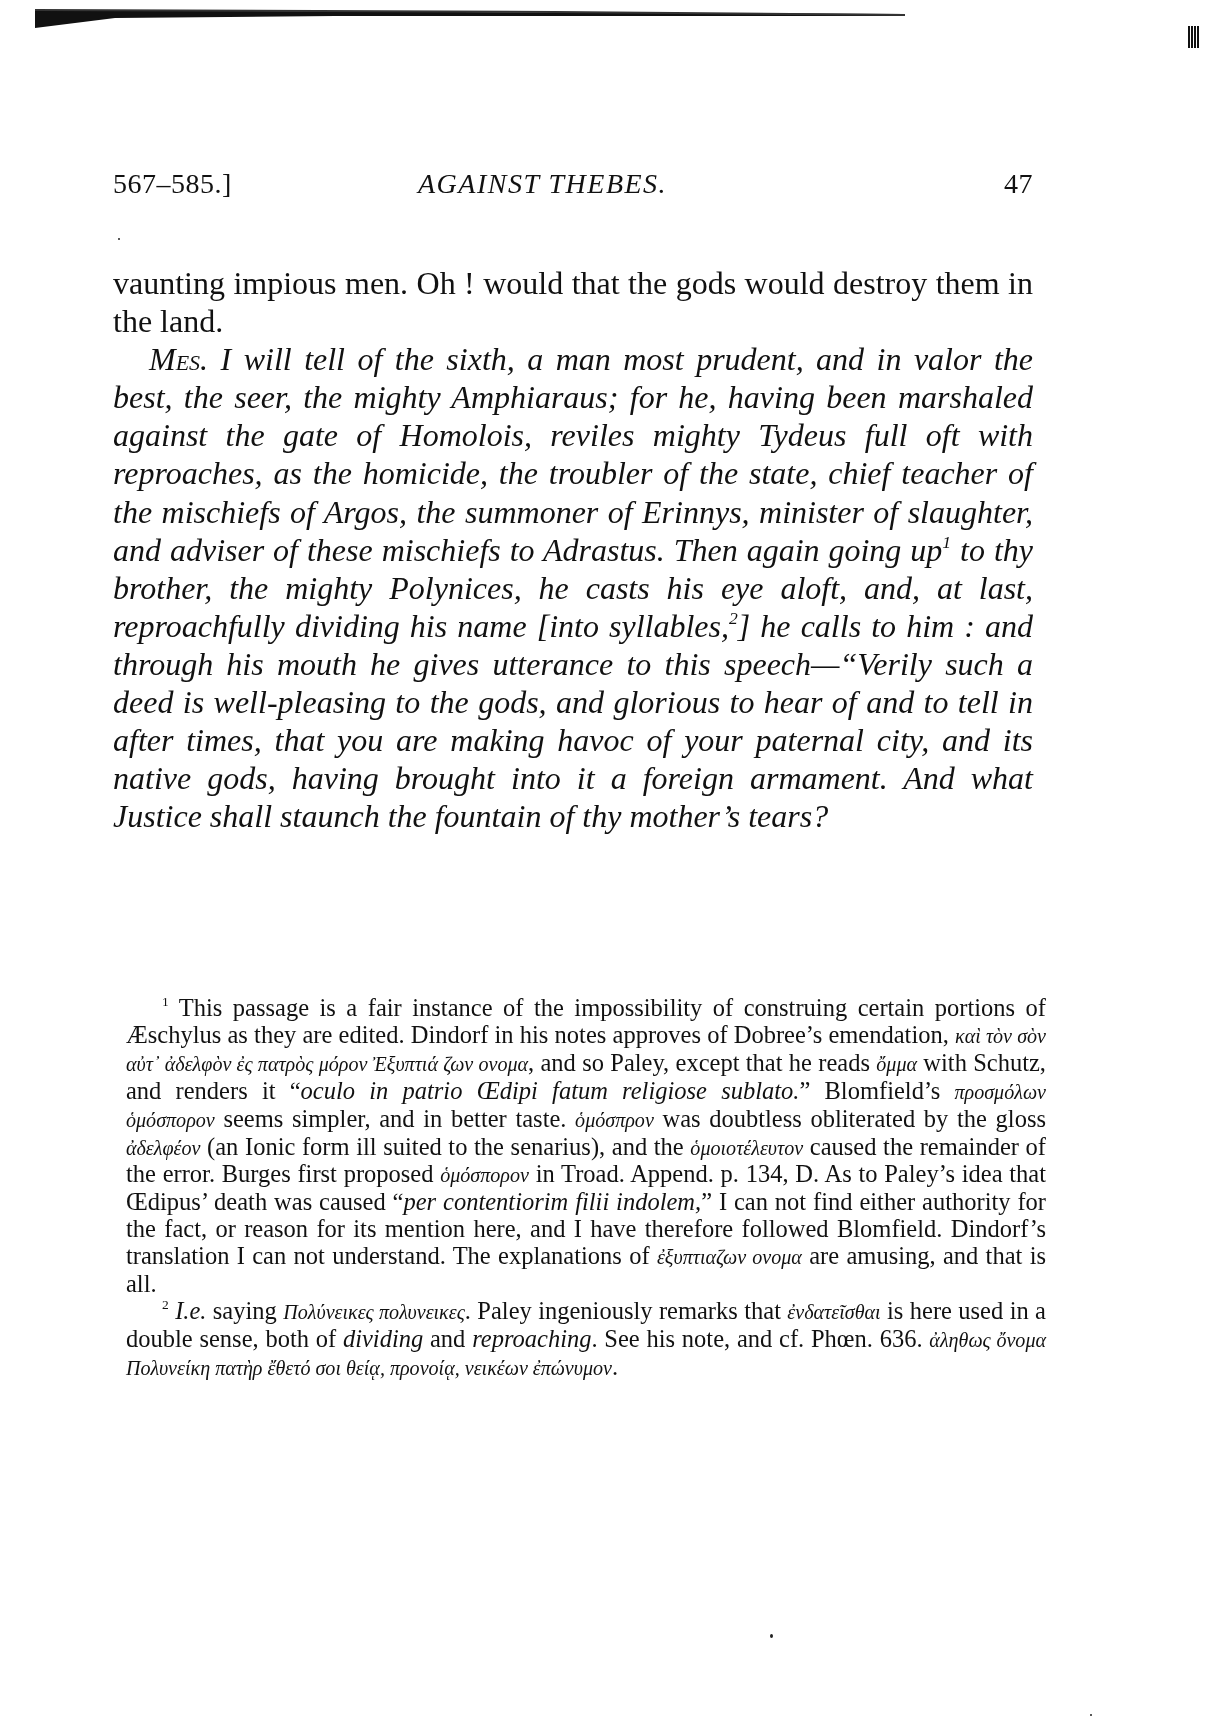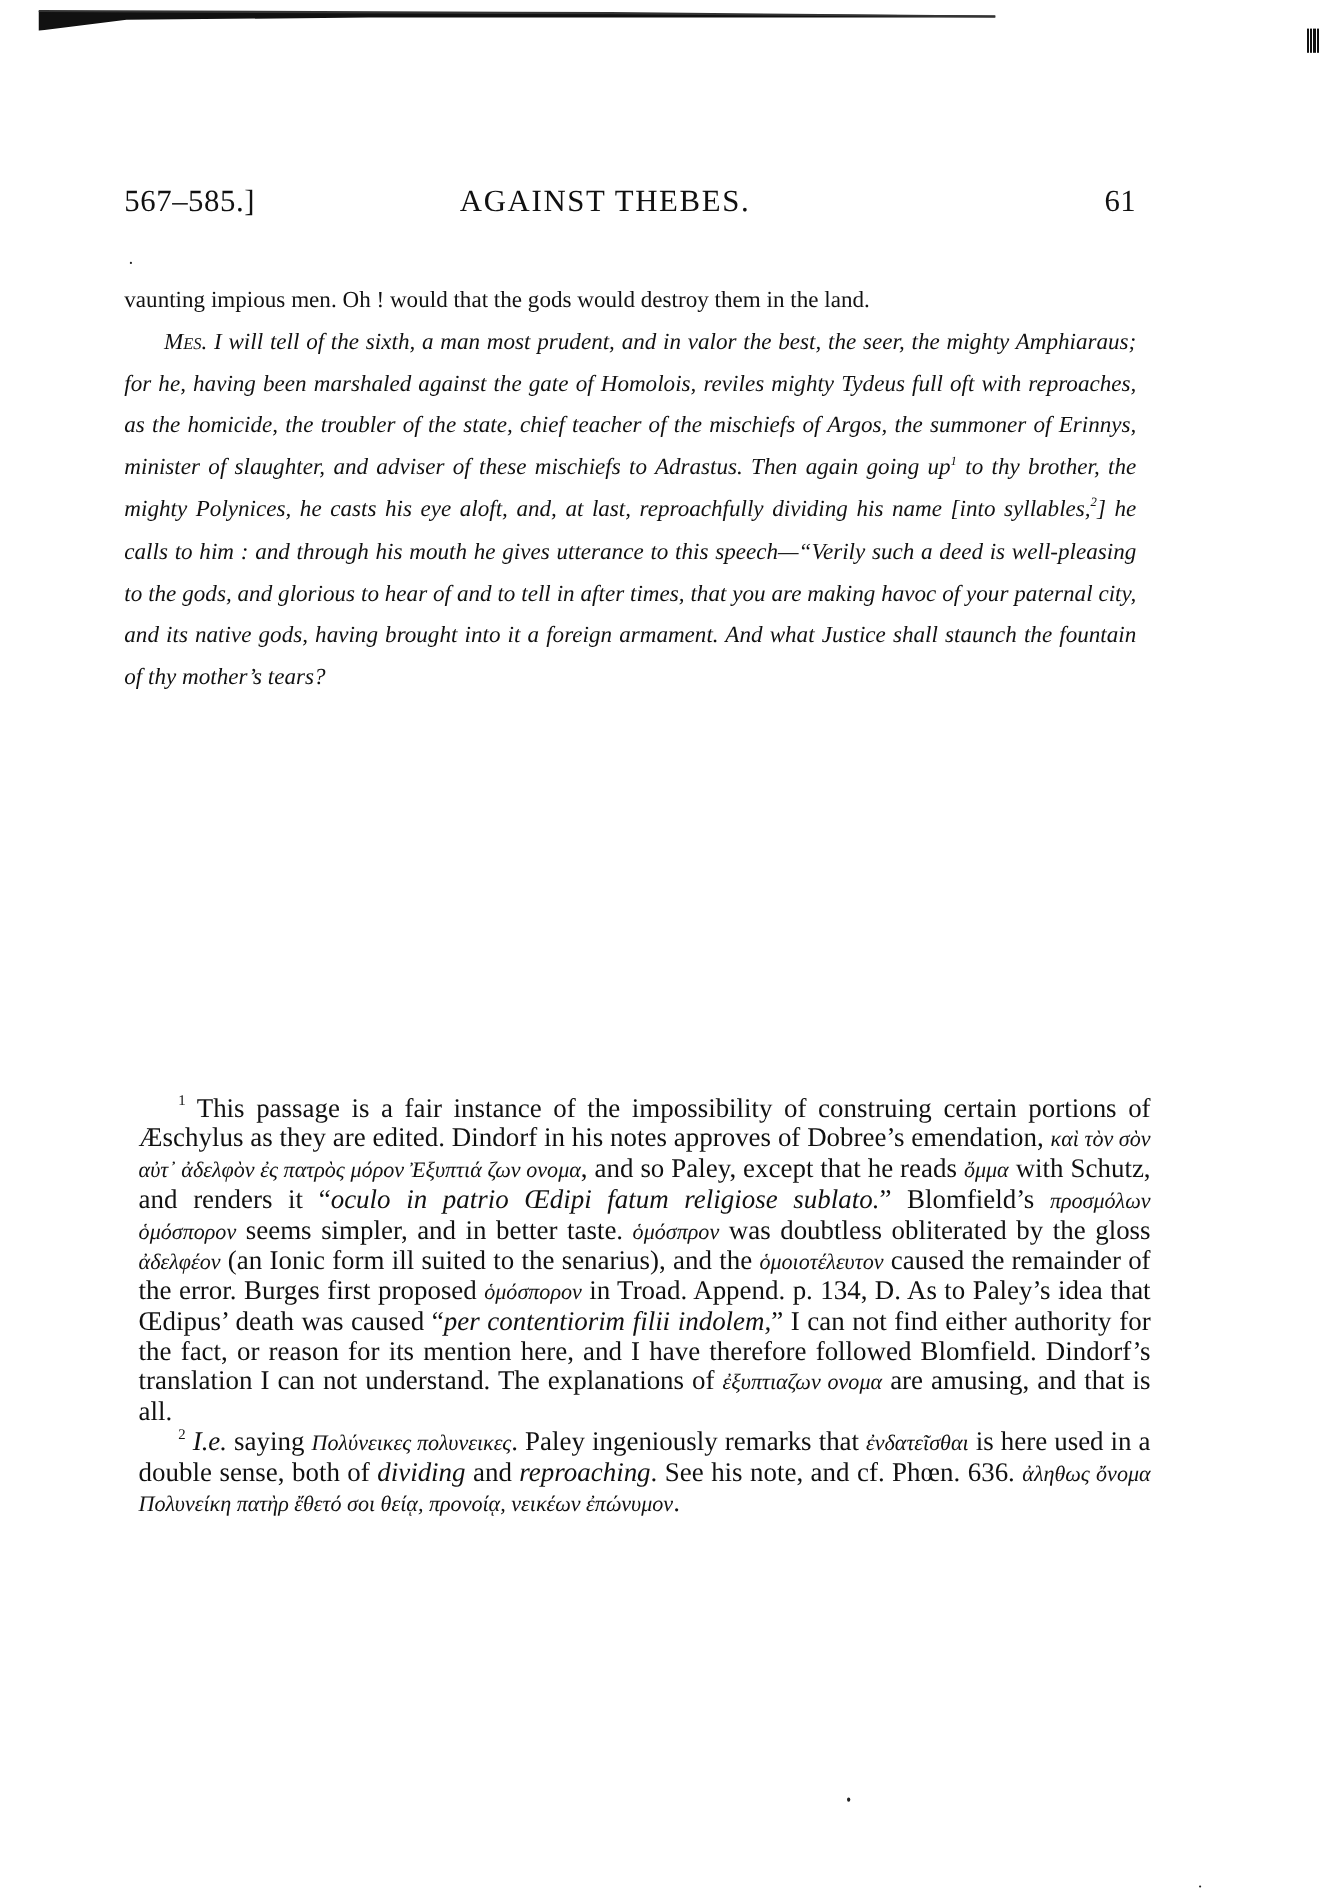"AGAINST THEBES." .header .title { font-style: none -> italic }
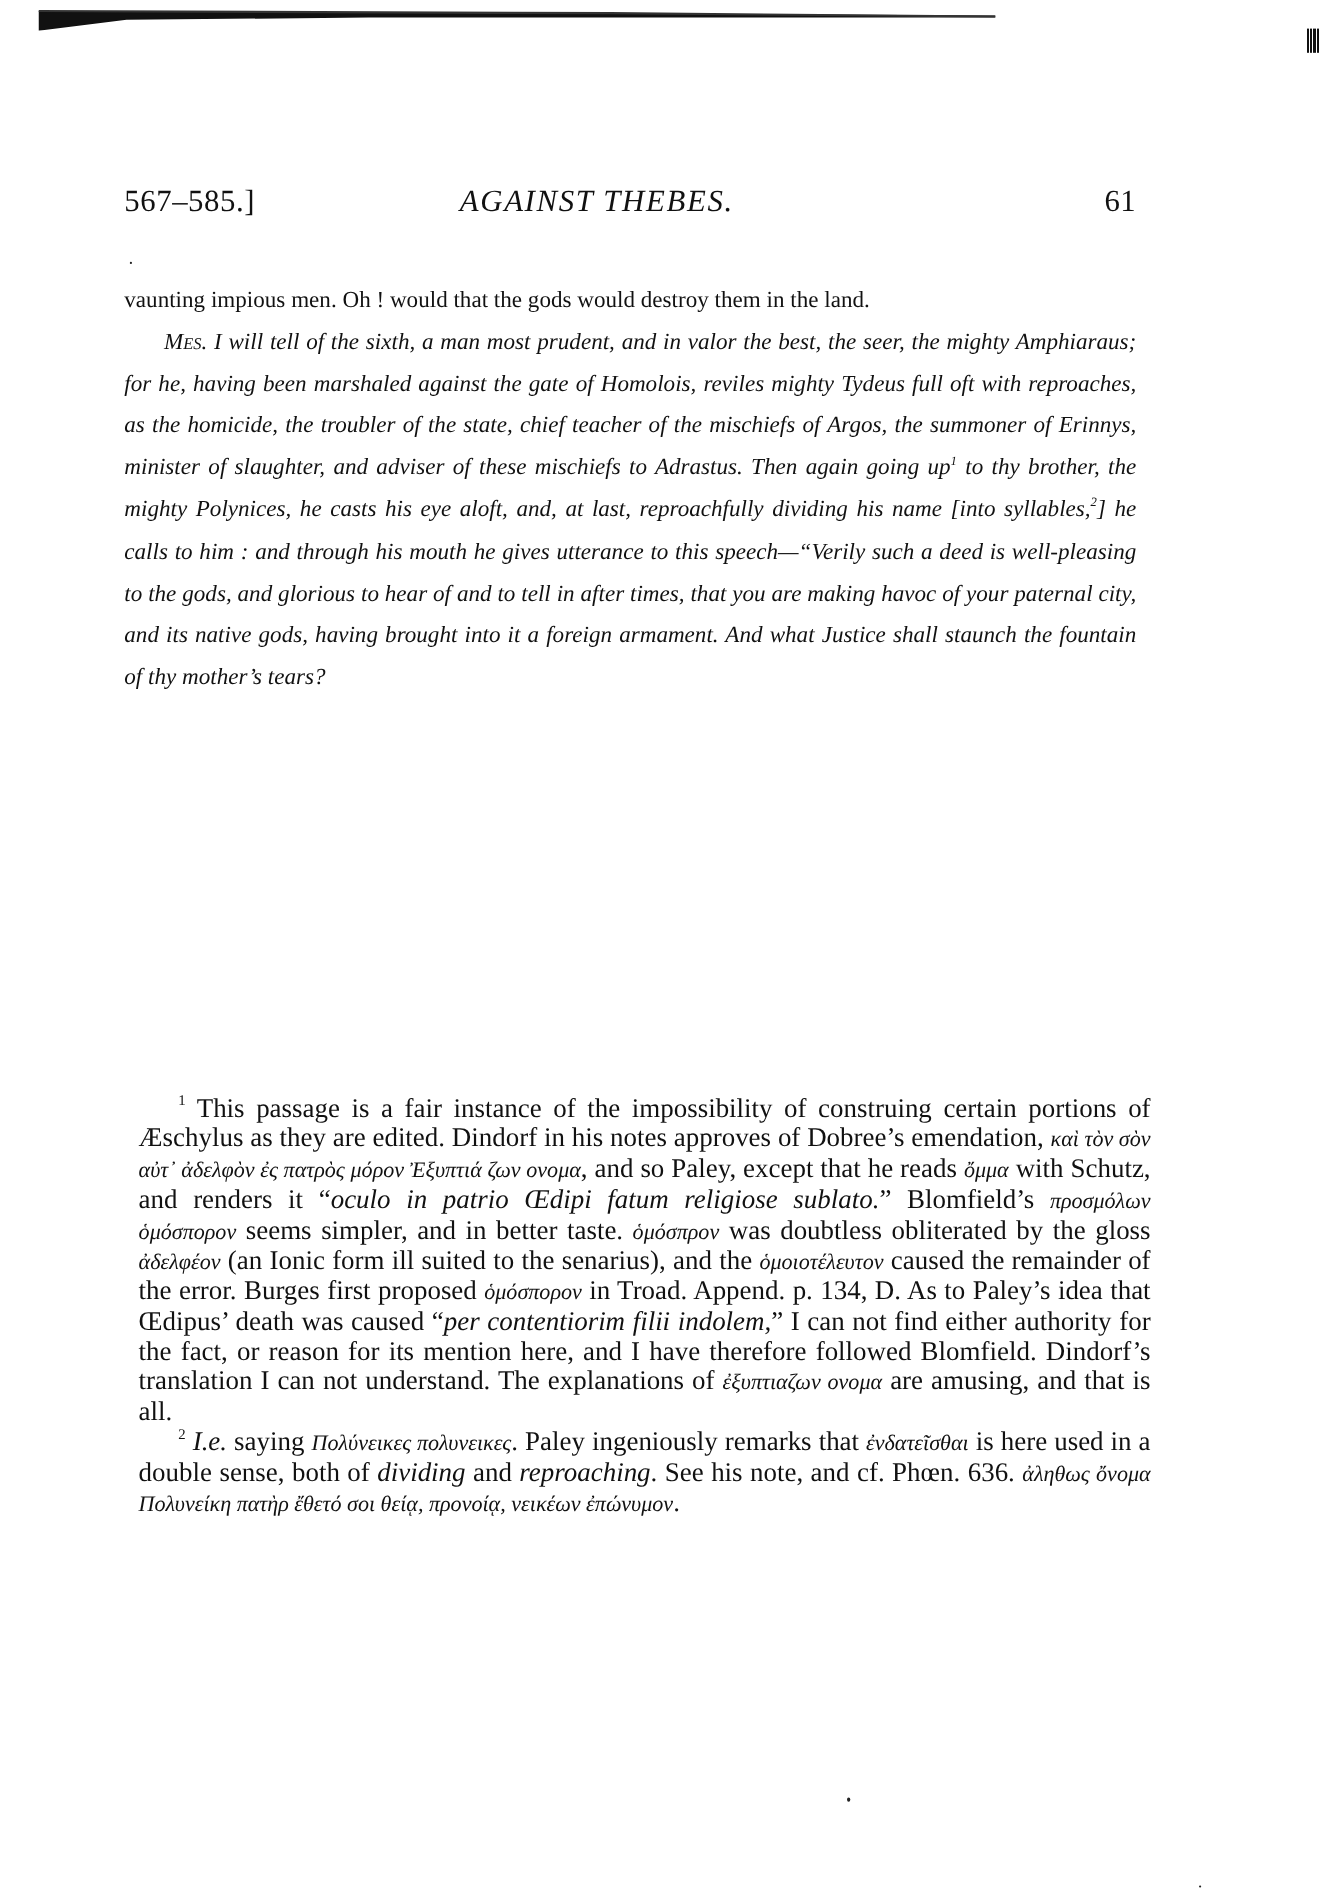"61" span.pageno { text: 61 -> 47 }
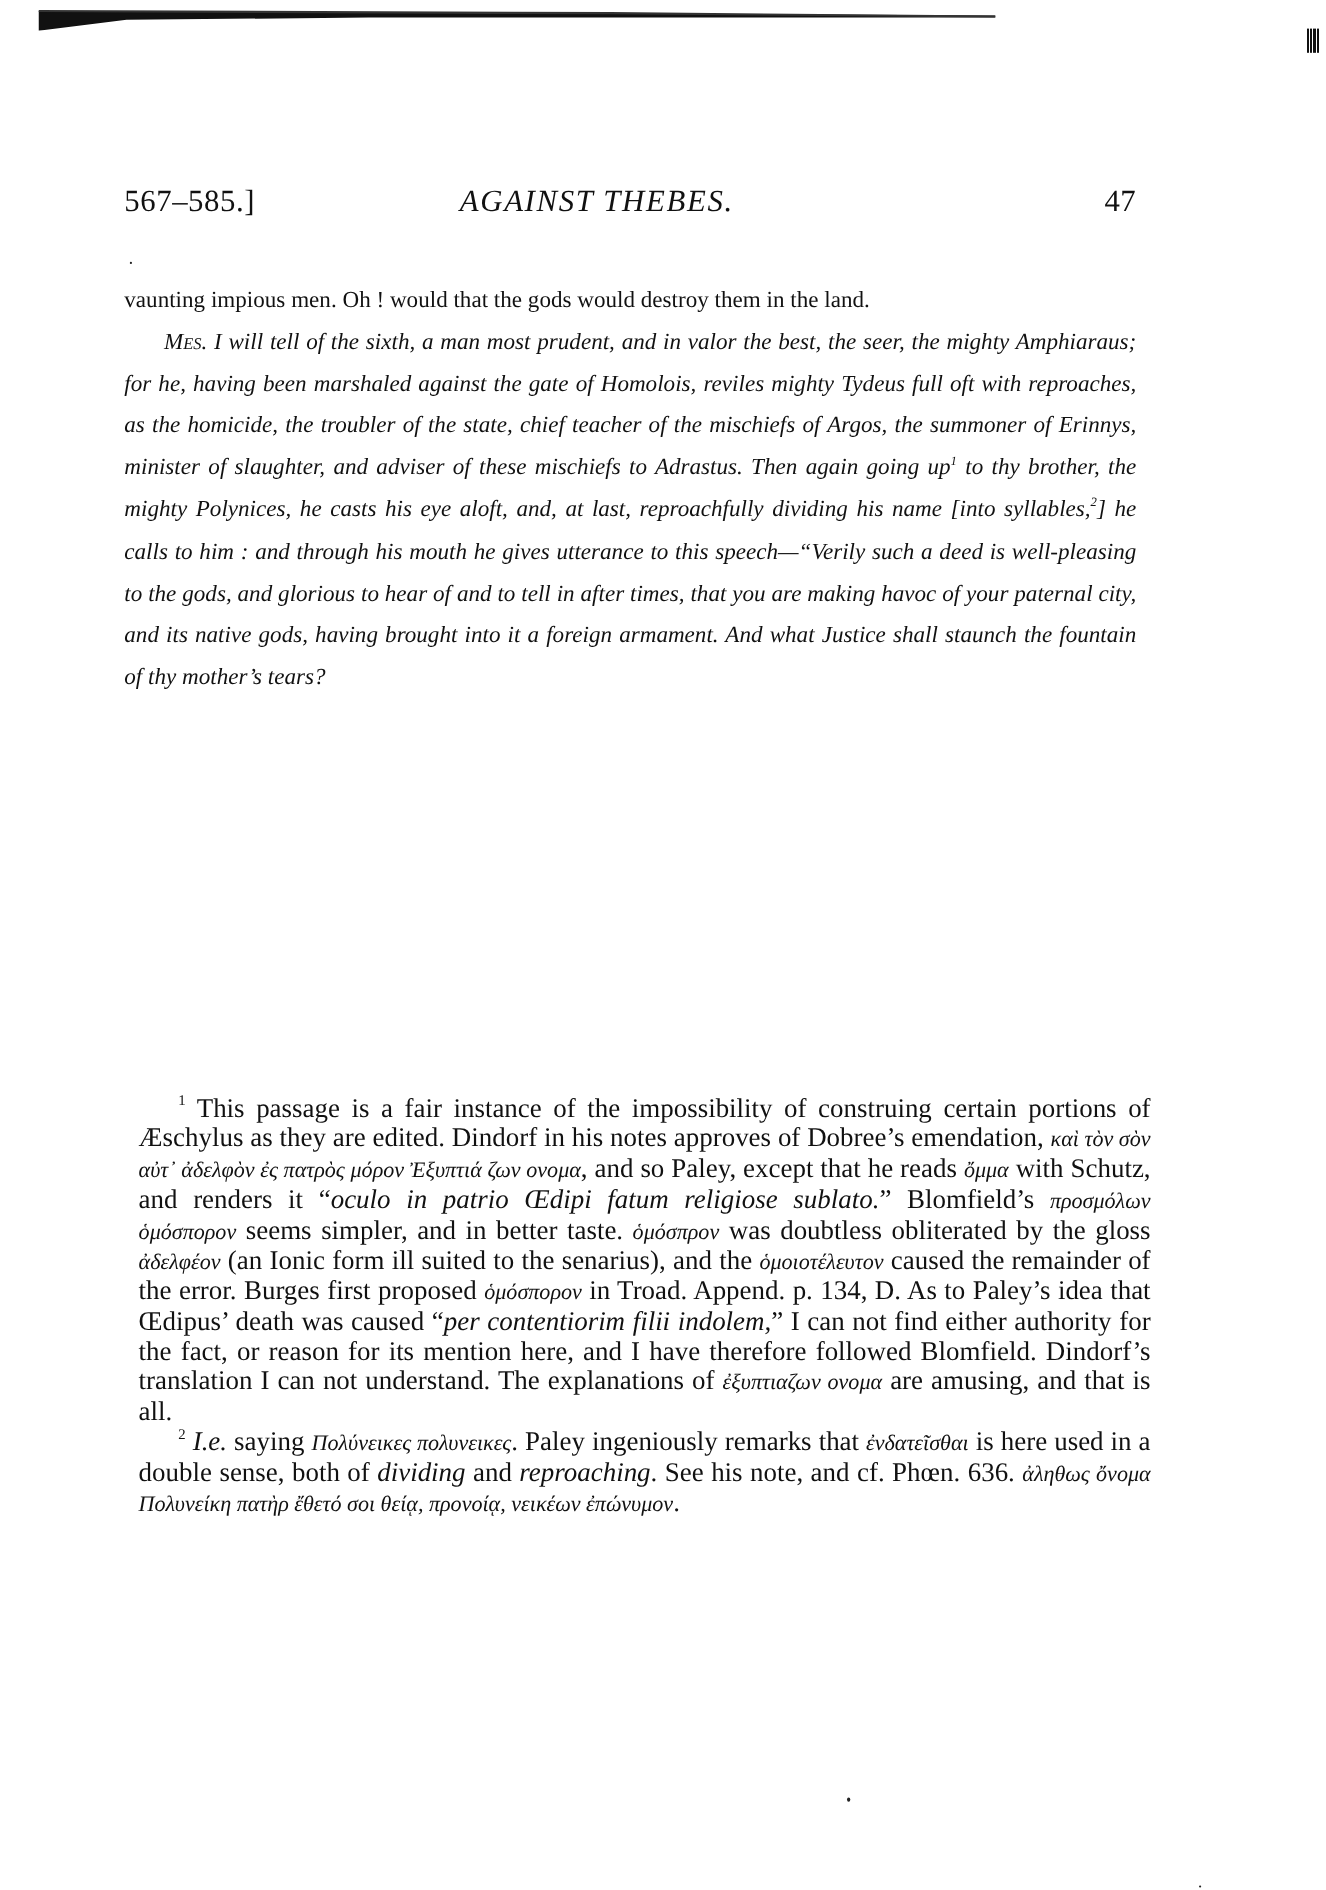"vaunting impious men. Oh !" .body-text { font-size: 21px -> 32px; top: 253px -> 264px }
